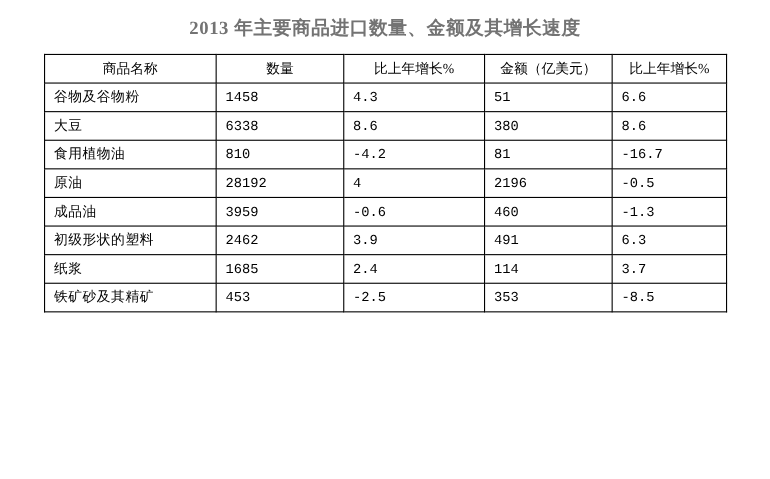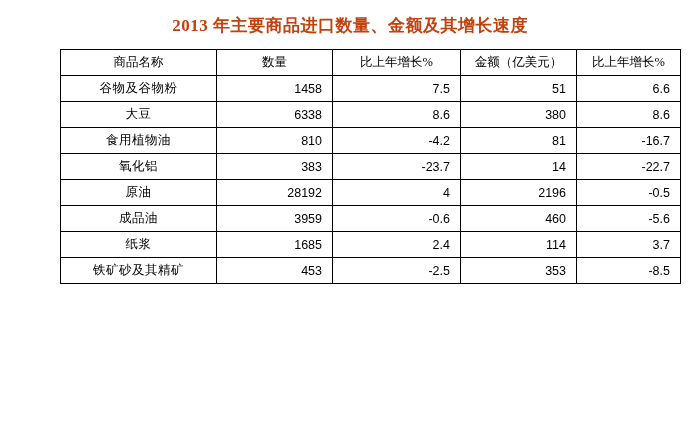"2013 年主要商品进口数量、金额及其增长速度" .title { color: #c2410c -> #737373 }
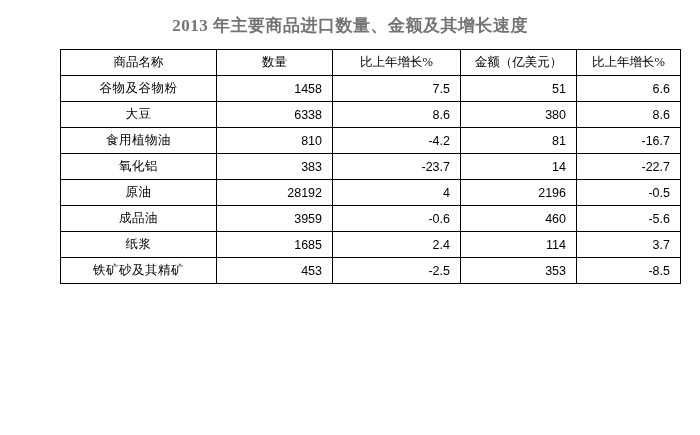"商品名称" .table-wrap { padding: 0 60px -> 0 40px }
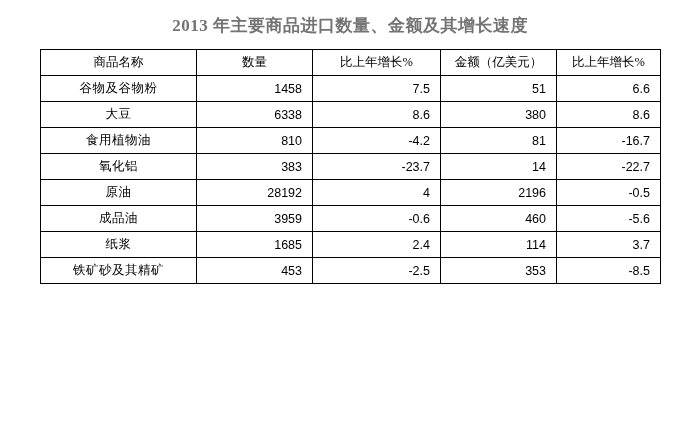"谷物及谷物粉" tbody td.name { text-align: center -> left }
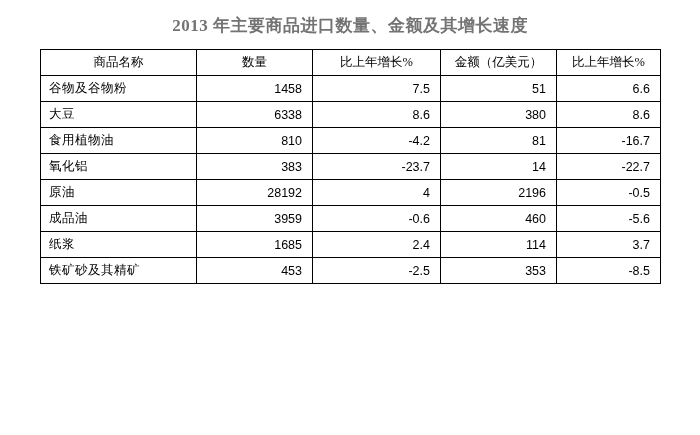"1458" tbody td.num { font-family: Liberation Sans, sans-serif -> Liberation Mono, monospace; text-align: right -> left }
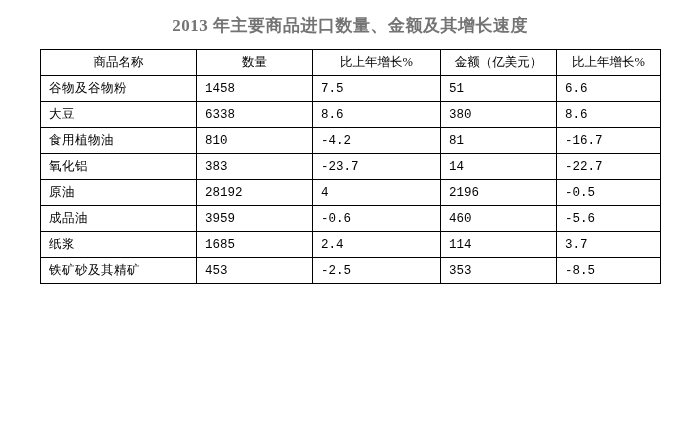"7.5" td.num { text: 7.5 -> 4.3 }
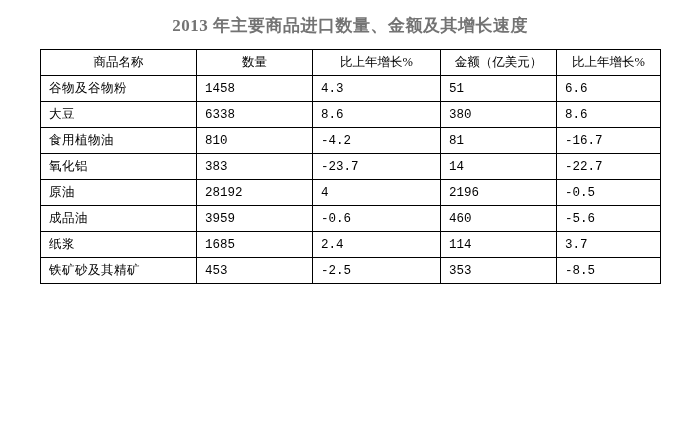"氧化铝" tr { html: <tr> <td>氧化铝</td> <td>383</td> <td>-23.7</td> <td>14</td> <td>-22.7</td> </tr> -> none }
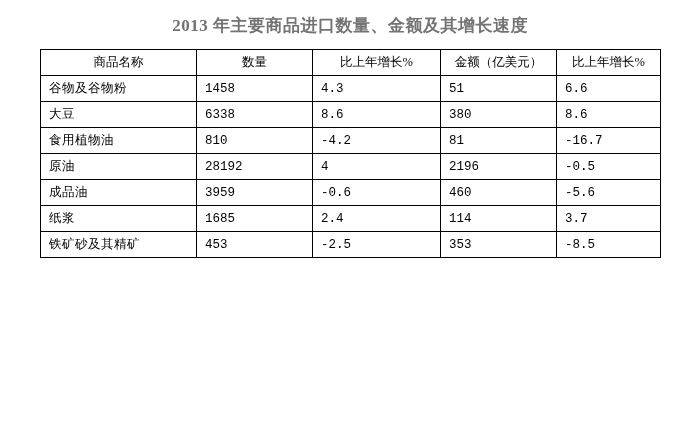"-5.6" td.num { text: -5.6 -> -1.3 }
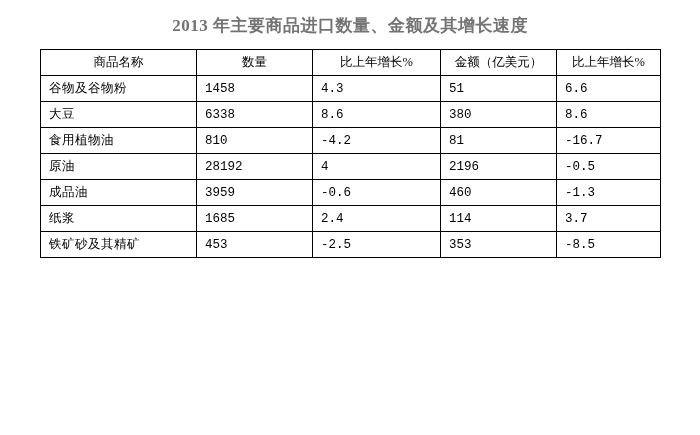"初级形状的塑料" tr { html: none -> <tr> <td>初级形状的塑料</td> <td>2462</td> <td>3.9</td> <td>491</td> <td>6.3</td> </tr> }
